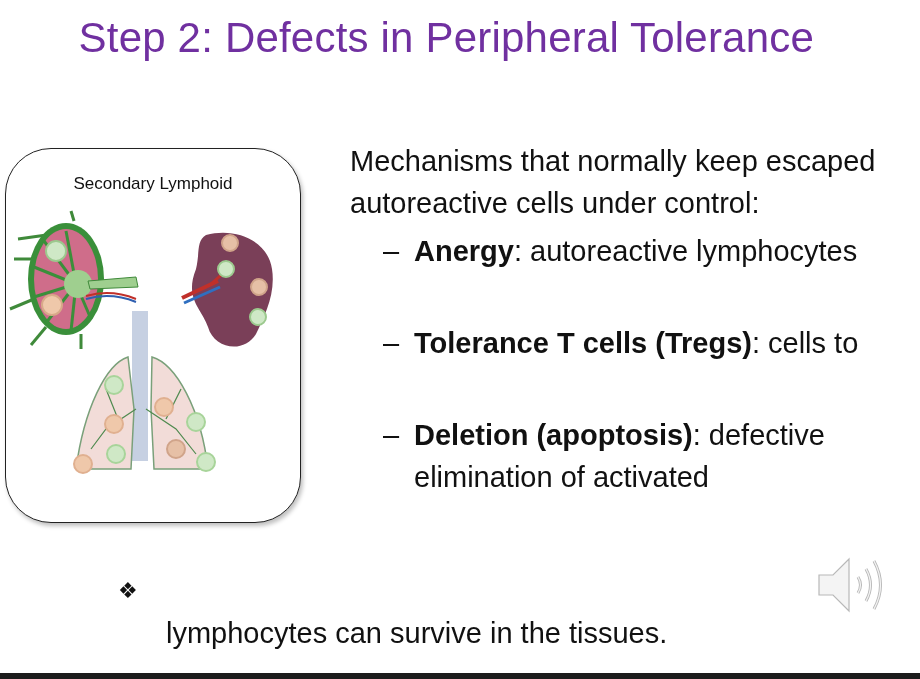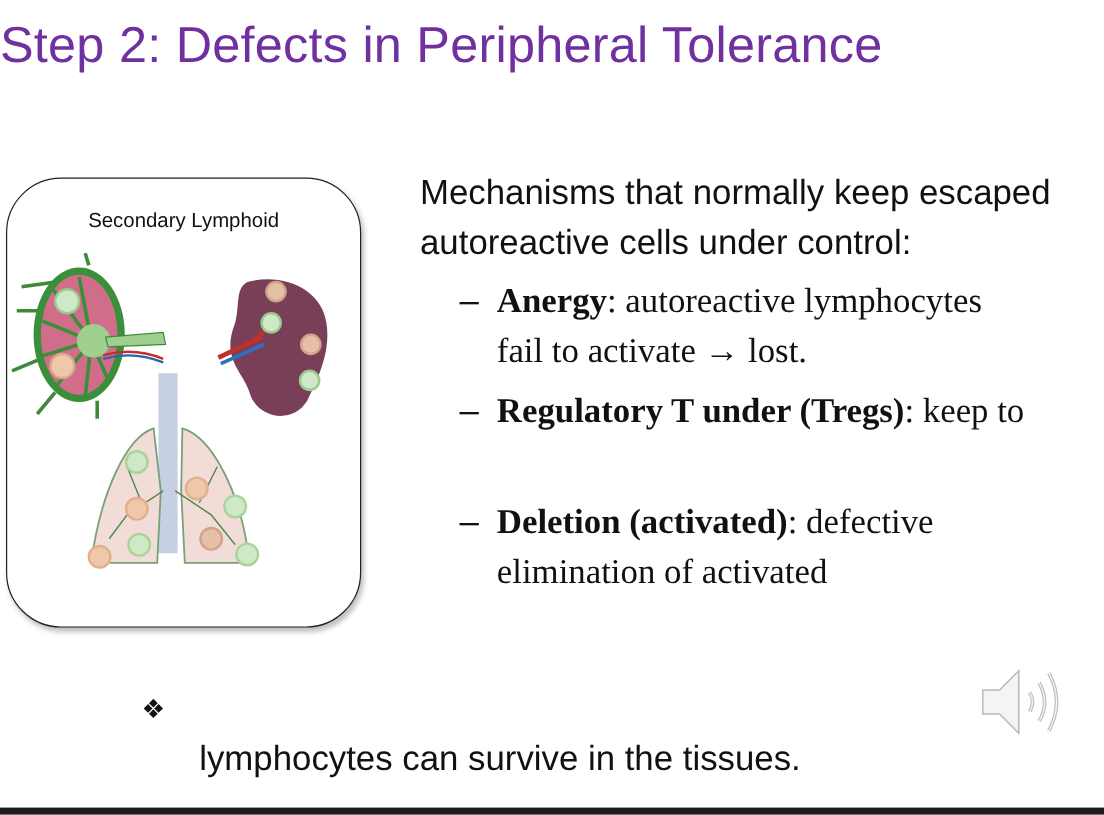"Step 2: Defects in Peripheral" .title { text-align: left -> right }
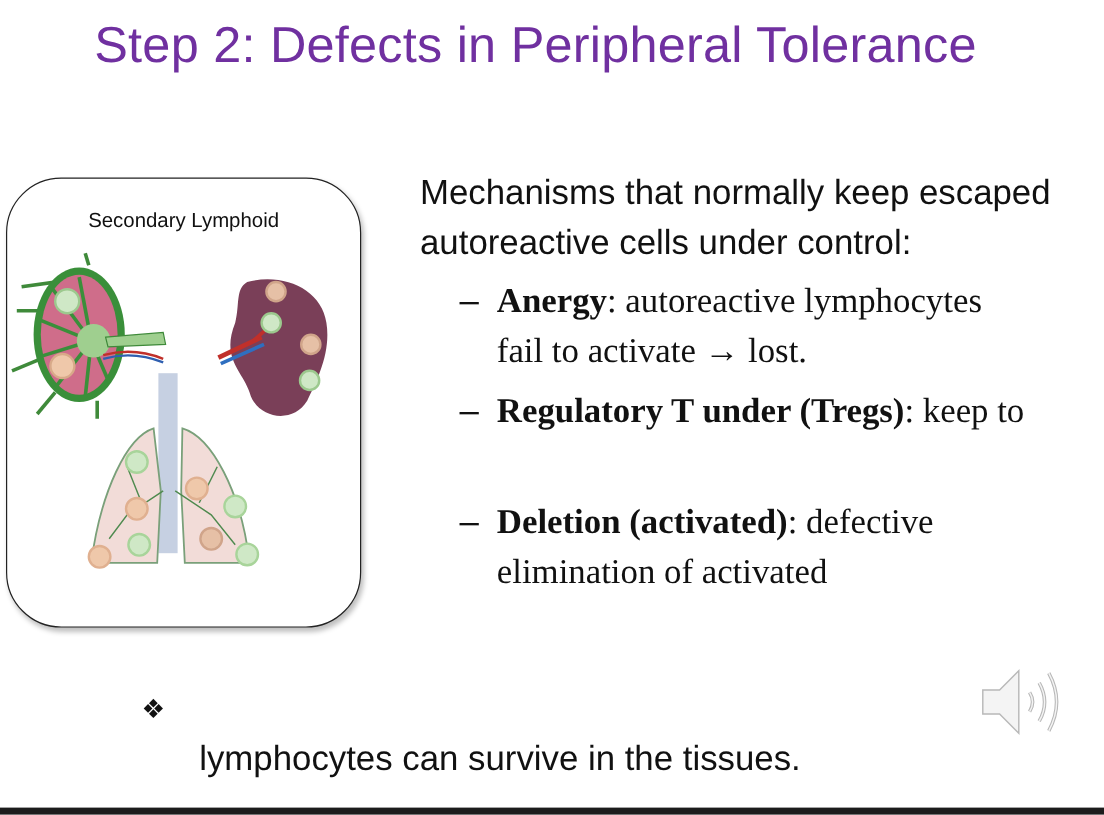"Anergy: autoreactive lymphocytes" .sub .body { font-family: Liberation Serif, serif -> none }
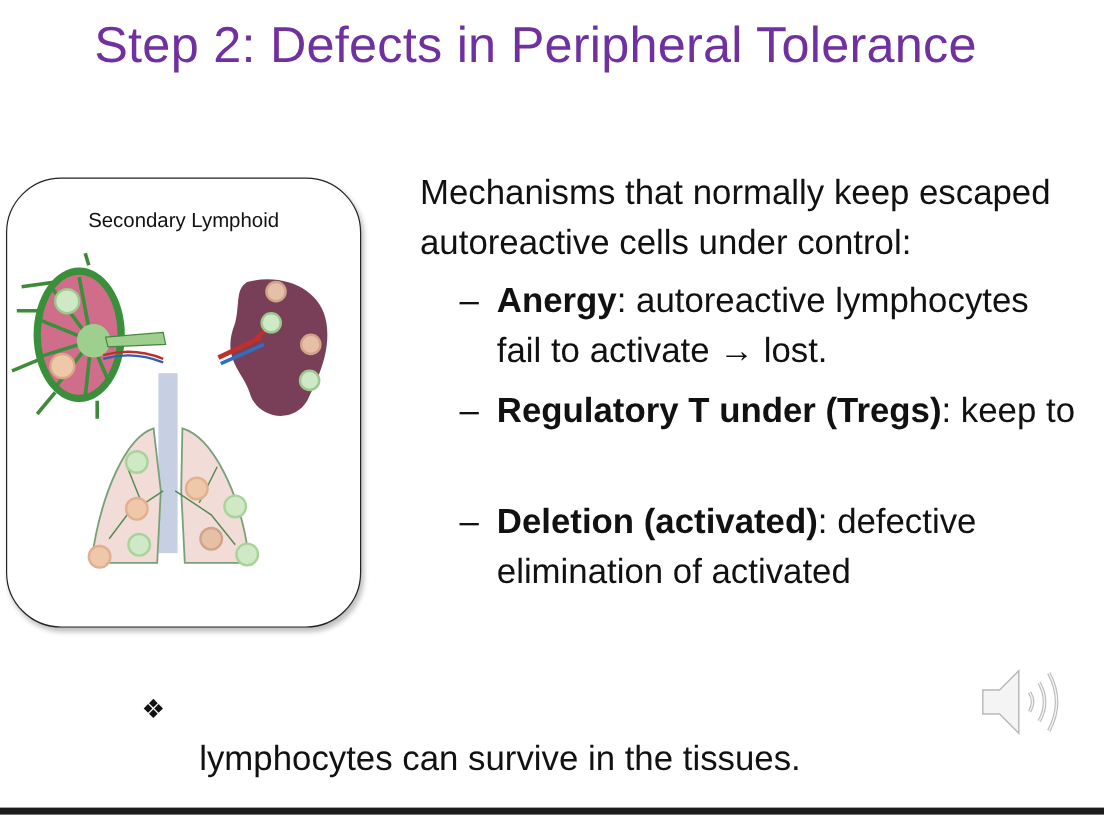"fail to activate → lost." span { html: <span>fail to activate → lost.</span> -> none }
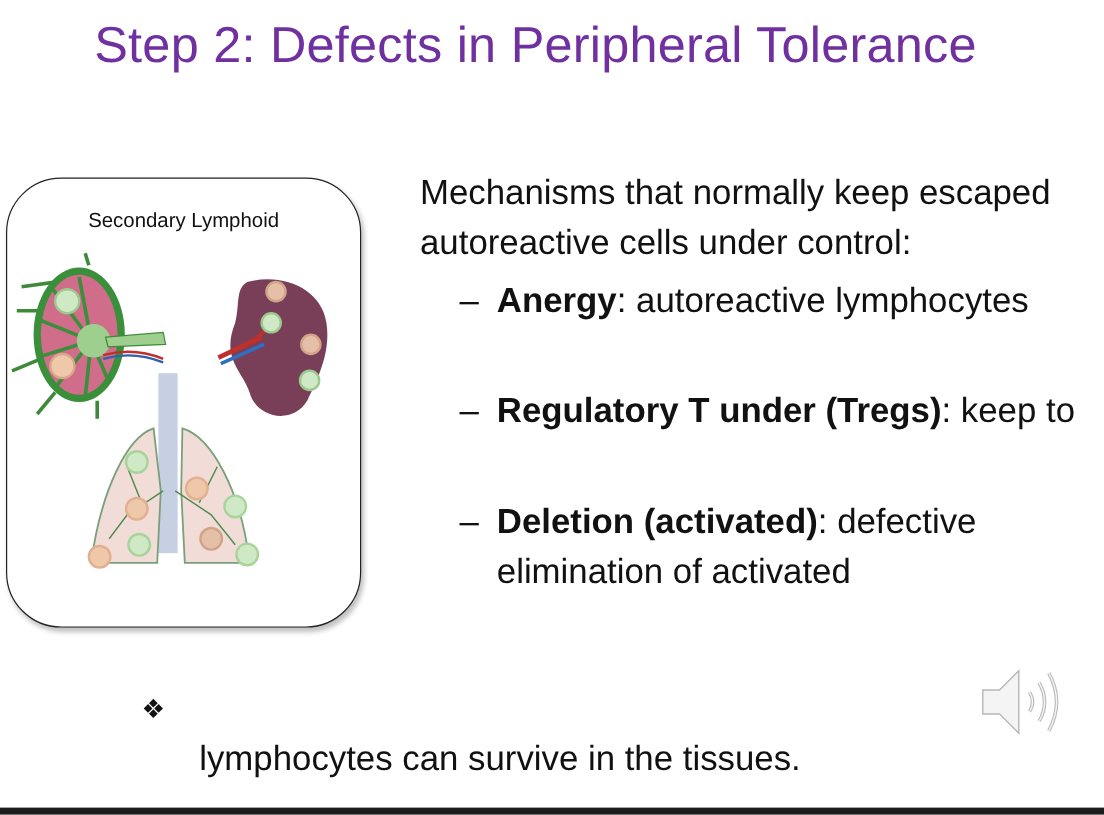"Regulatory T under (Tregs)" b { text: Regulatory T under -> Tolerance T cells }
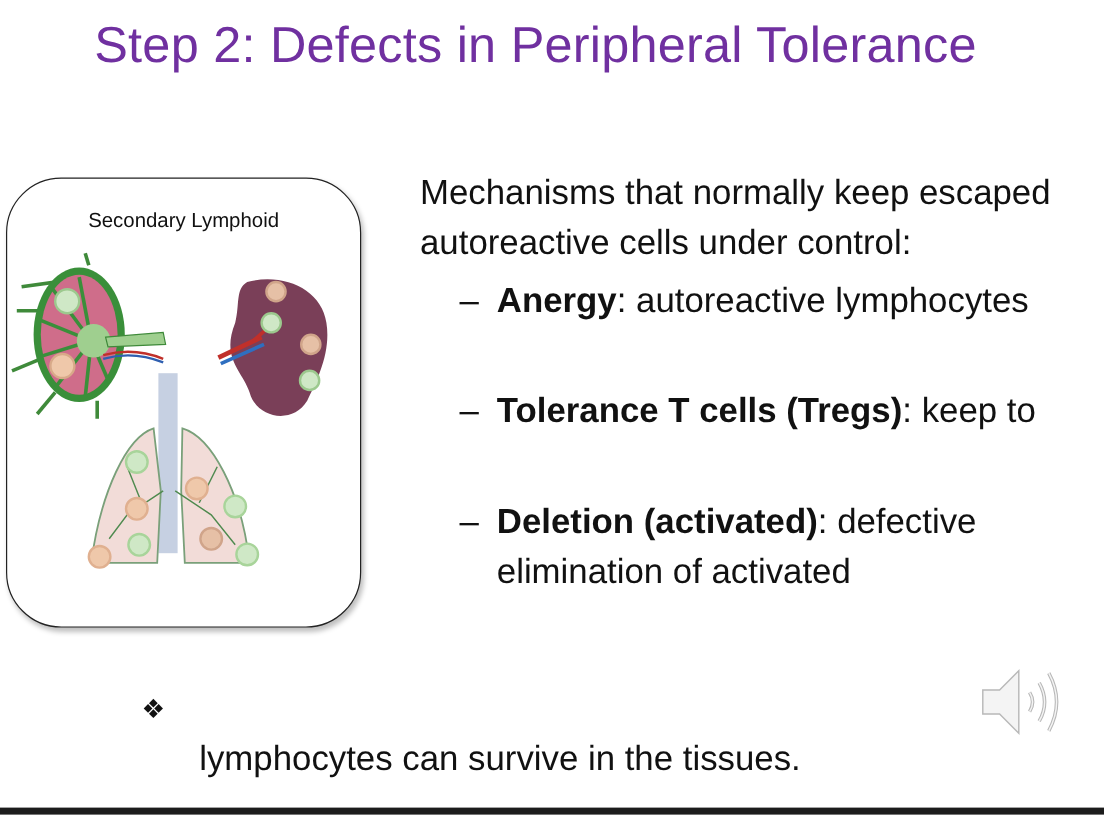": keep to" span { text: keep -> cells }
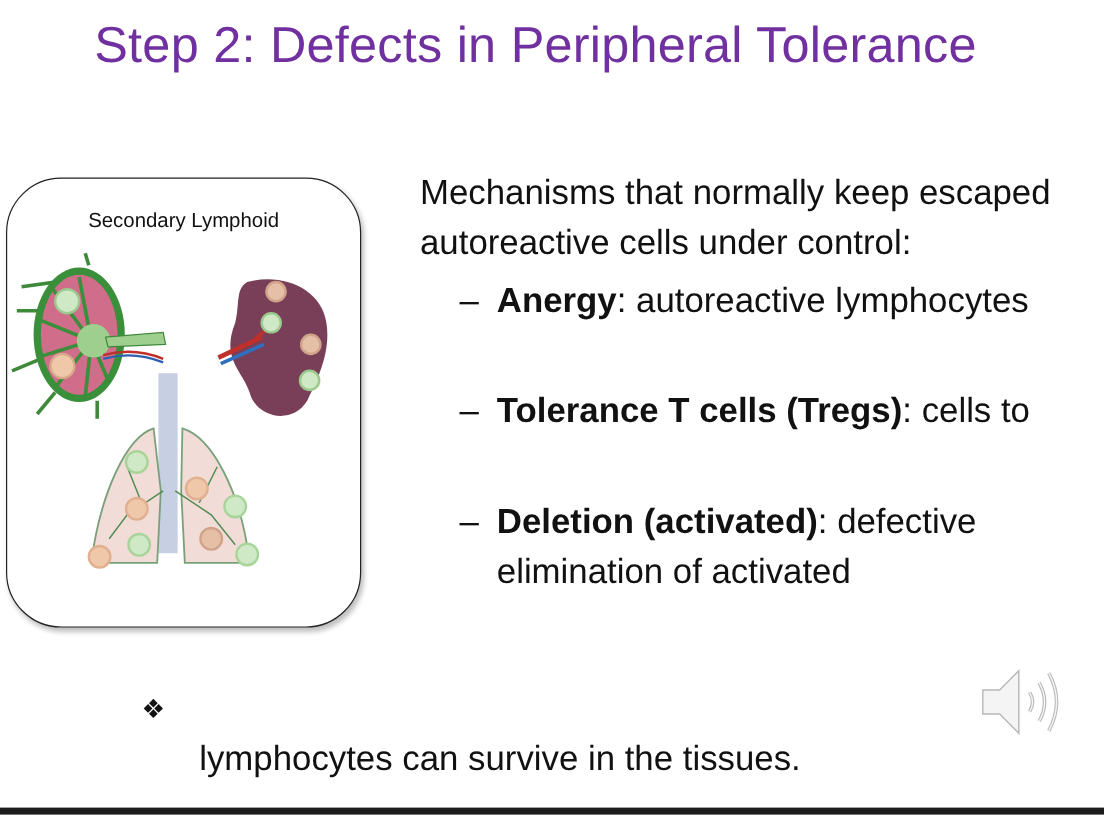"Deletion (activated)" b { text: activated -> apoptosis }
